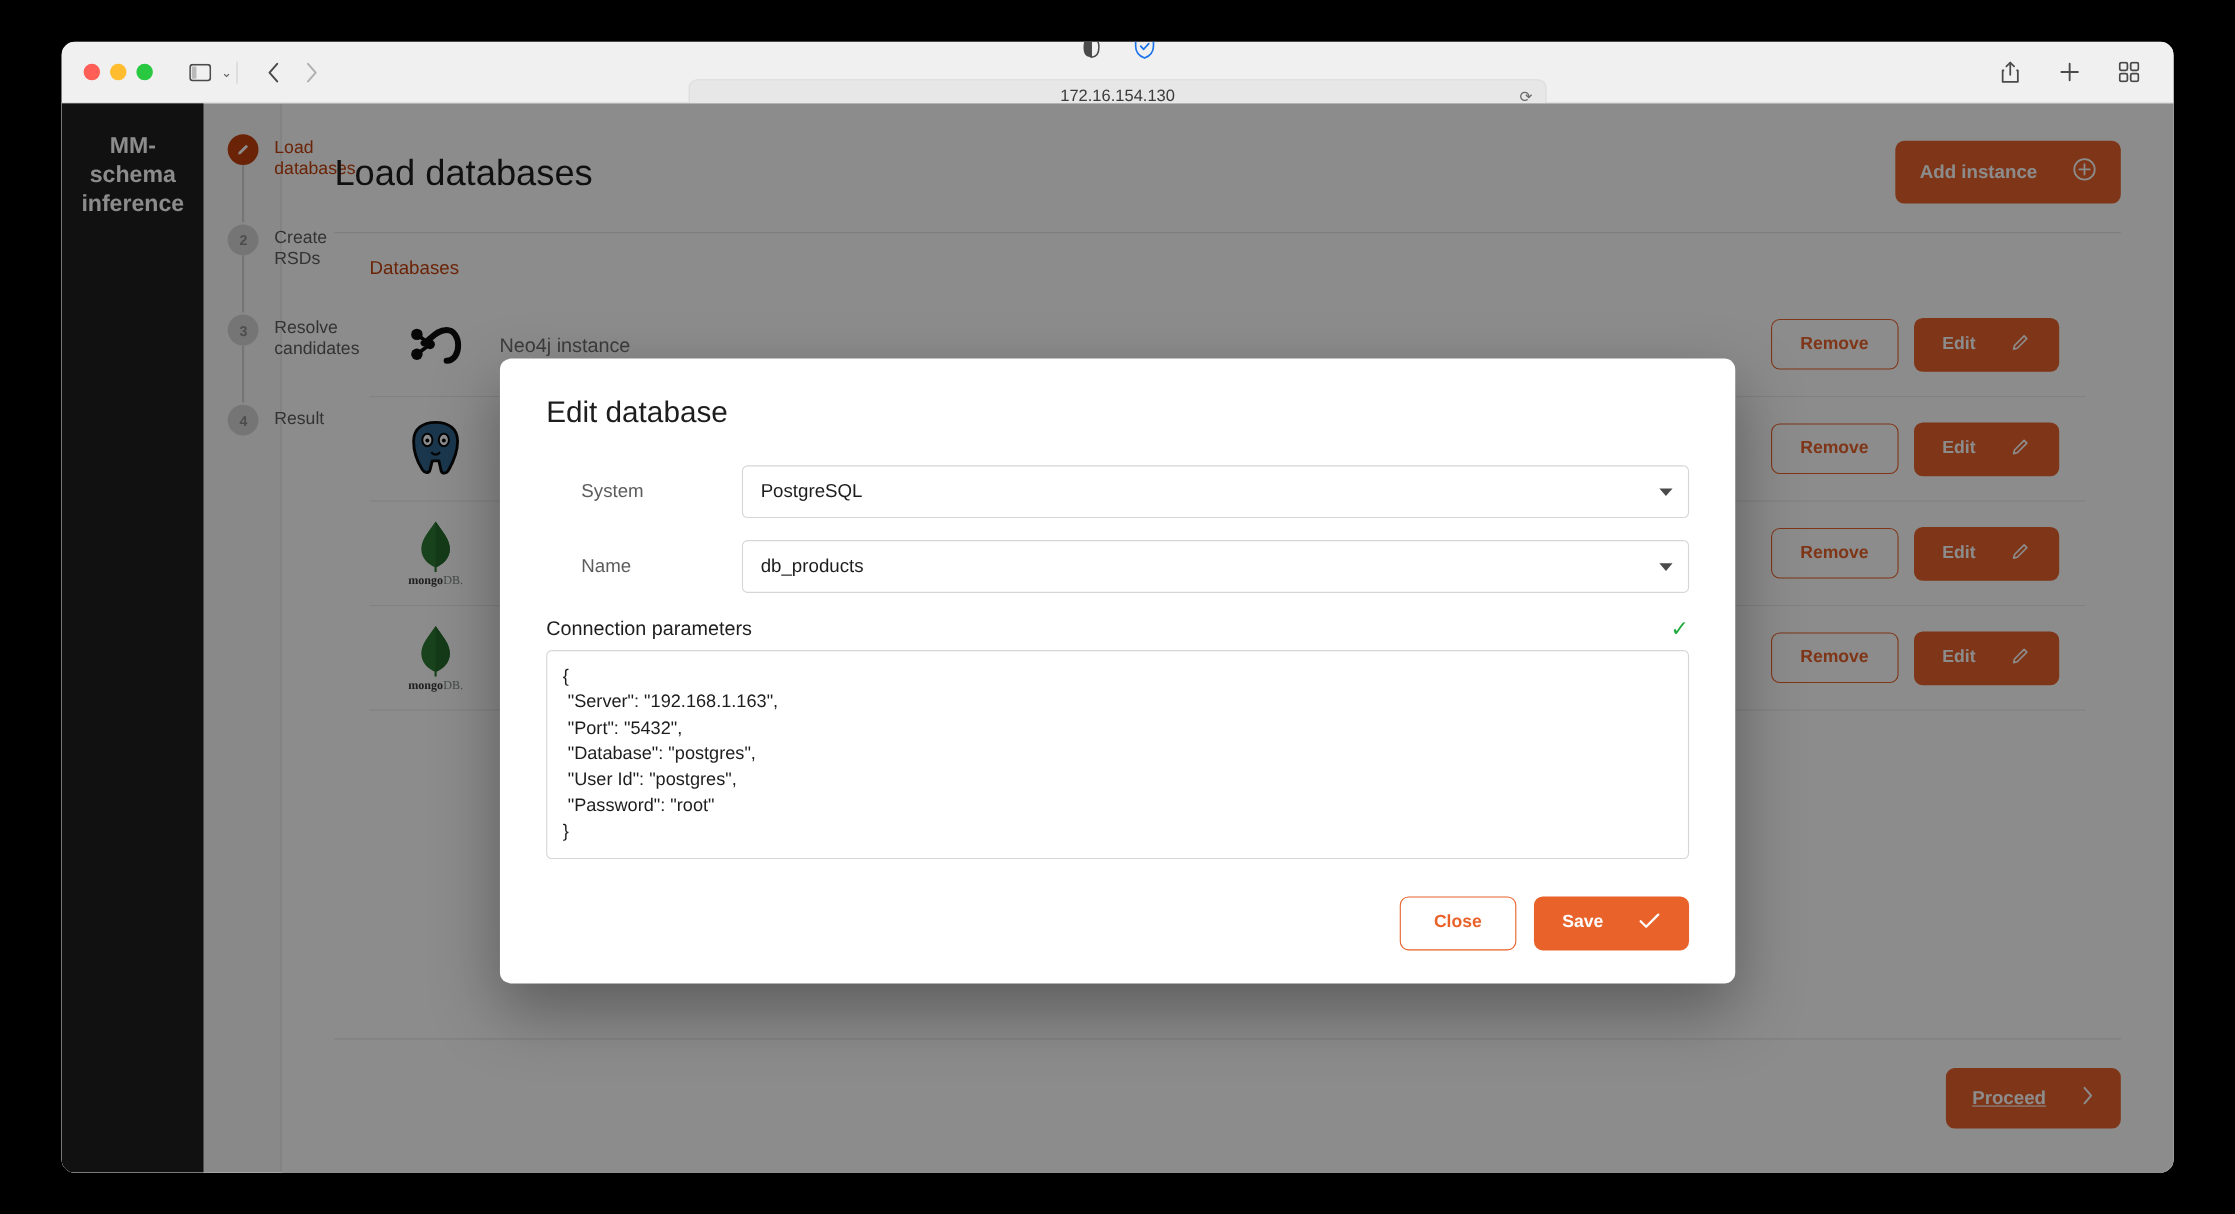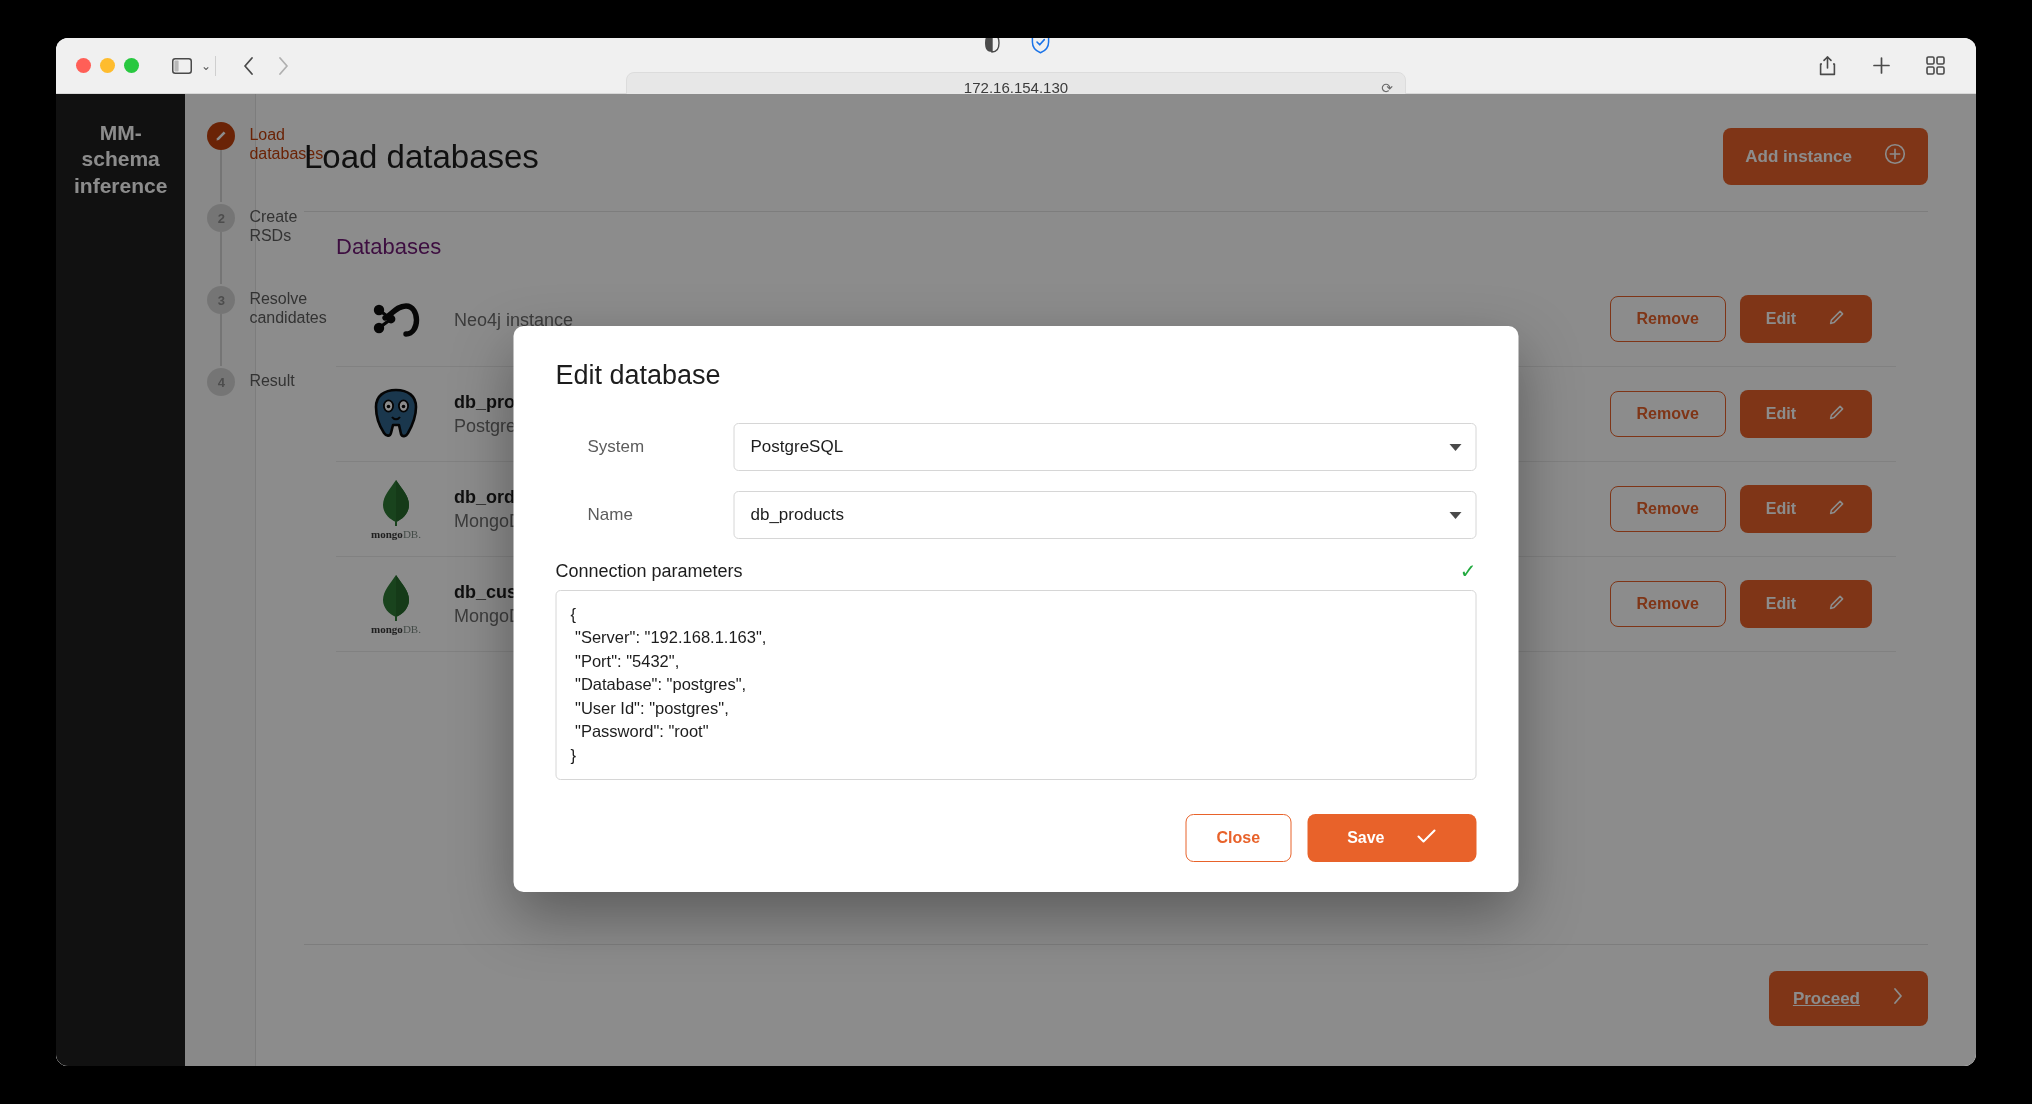"Databases" .section-label { color: #701a75 -> #c2410c; font-size: 22px -> 17px }
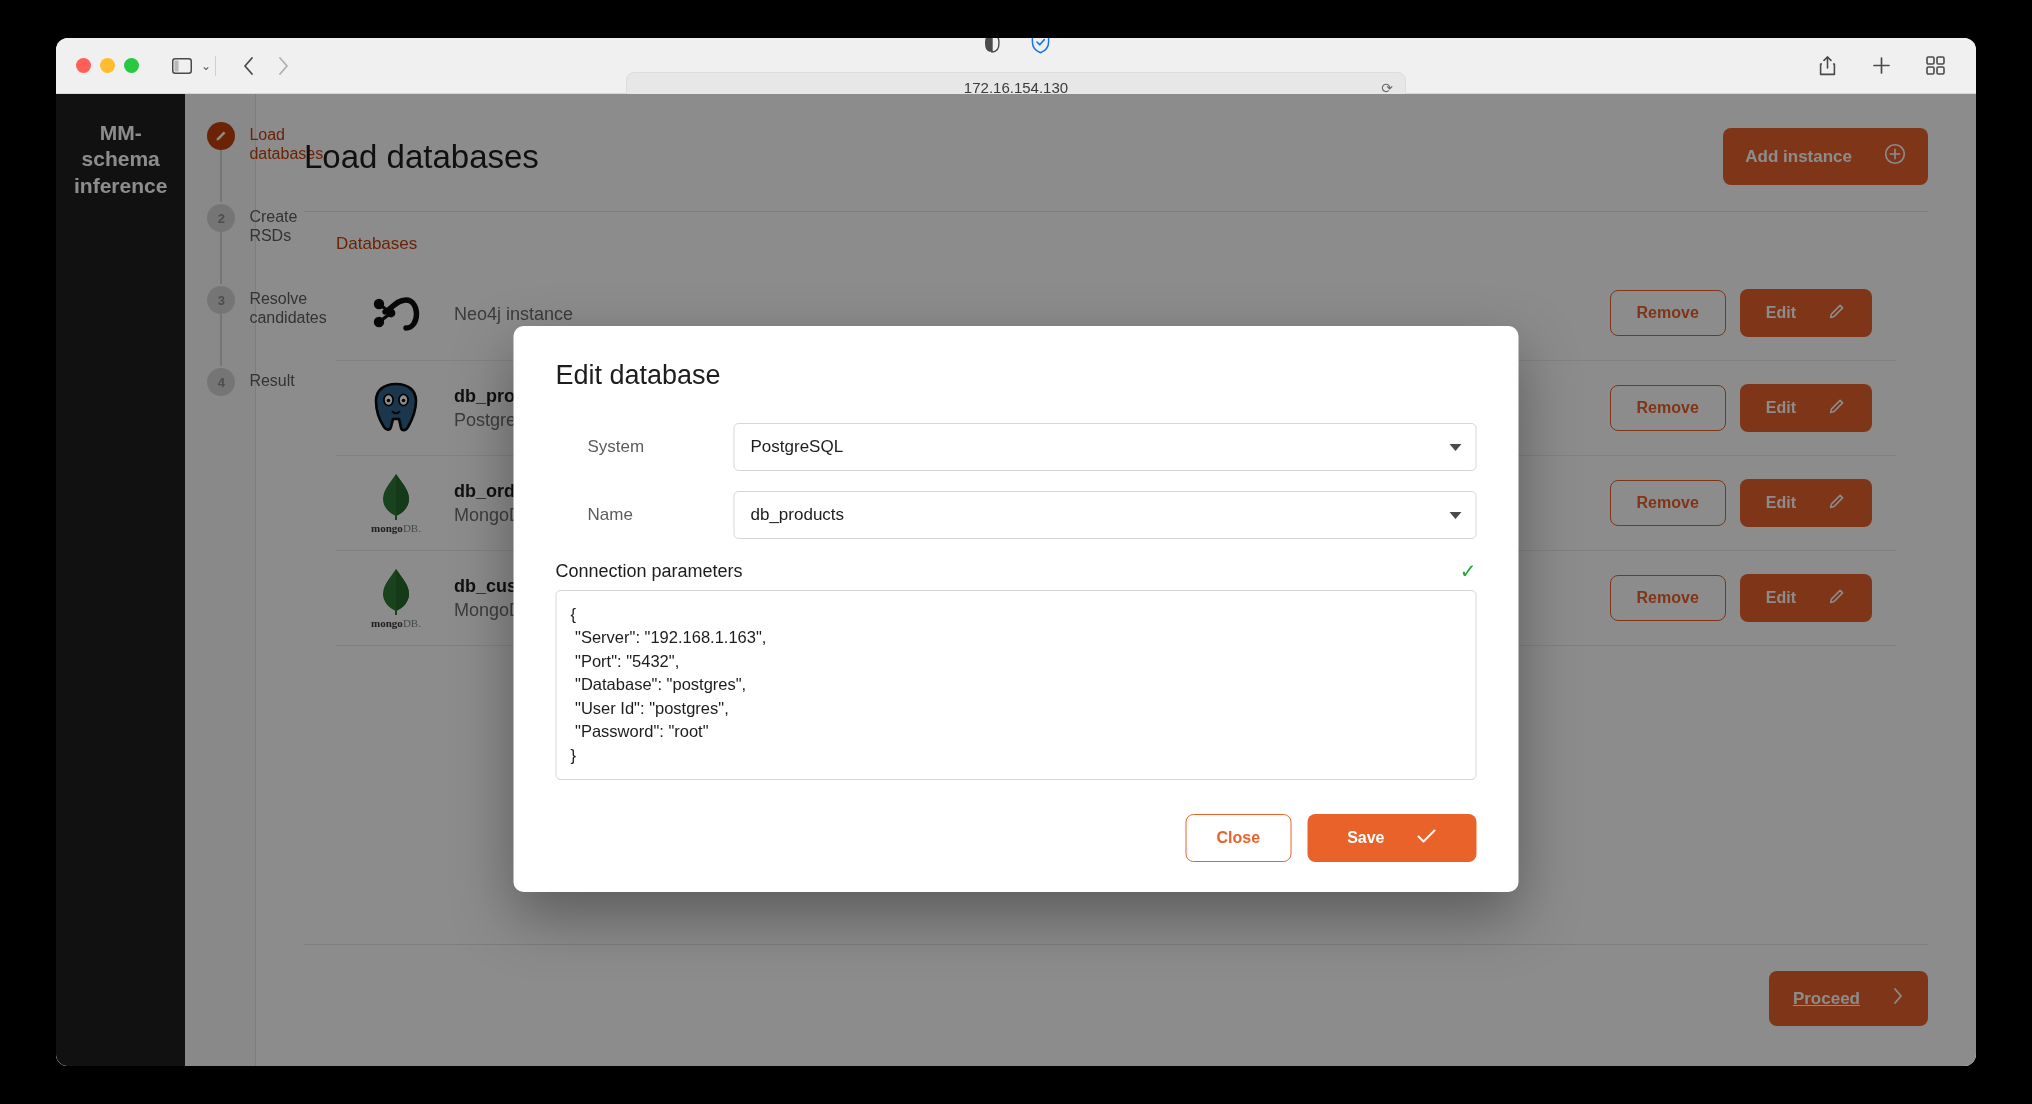"Edit database" .modal { width: 1005px -> 1123px }
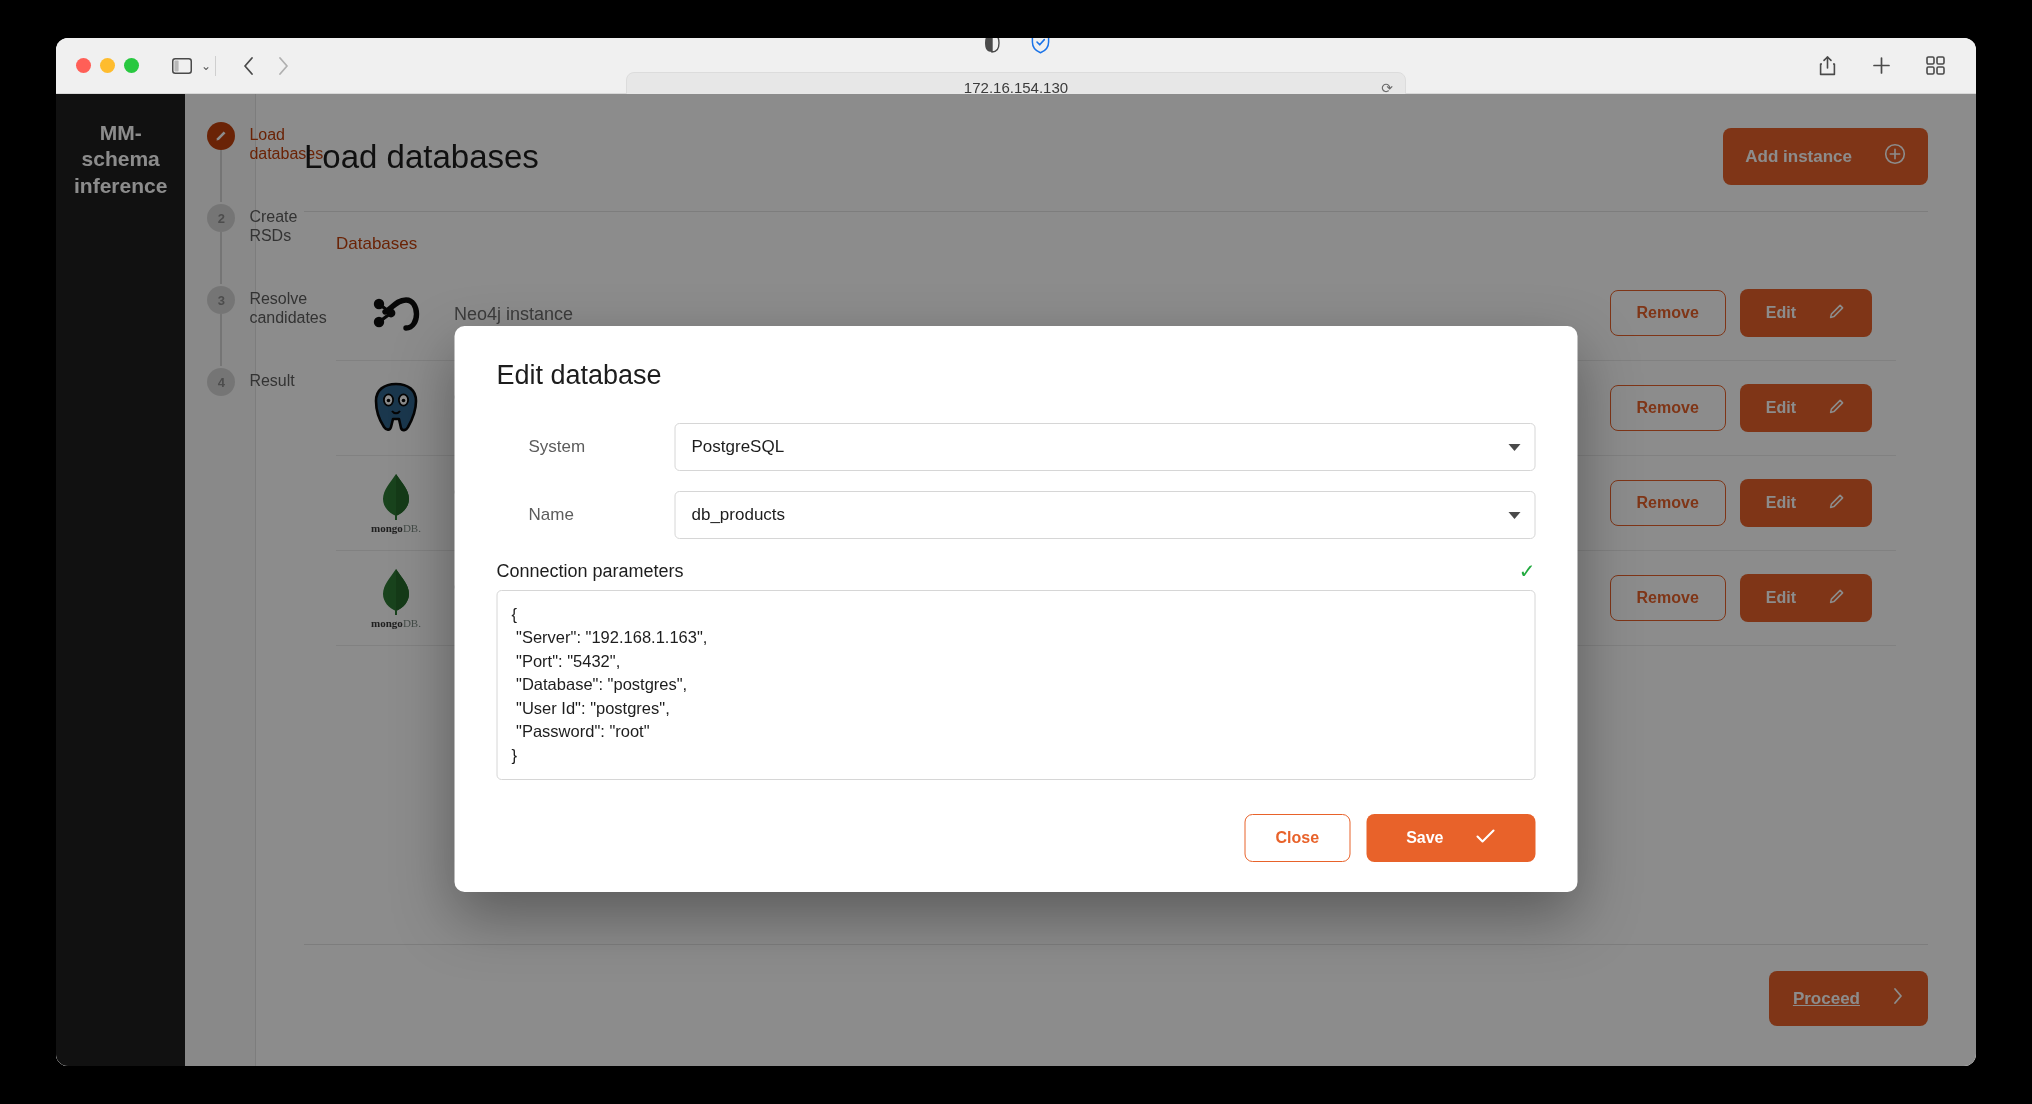"Save" .btn-save { padding: 14px 40px -> 14px 26px }
